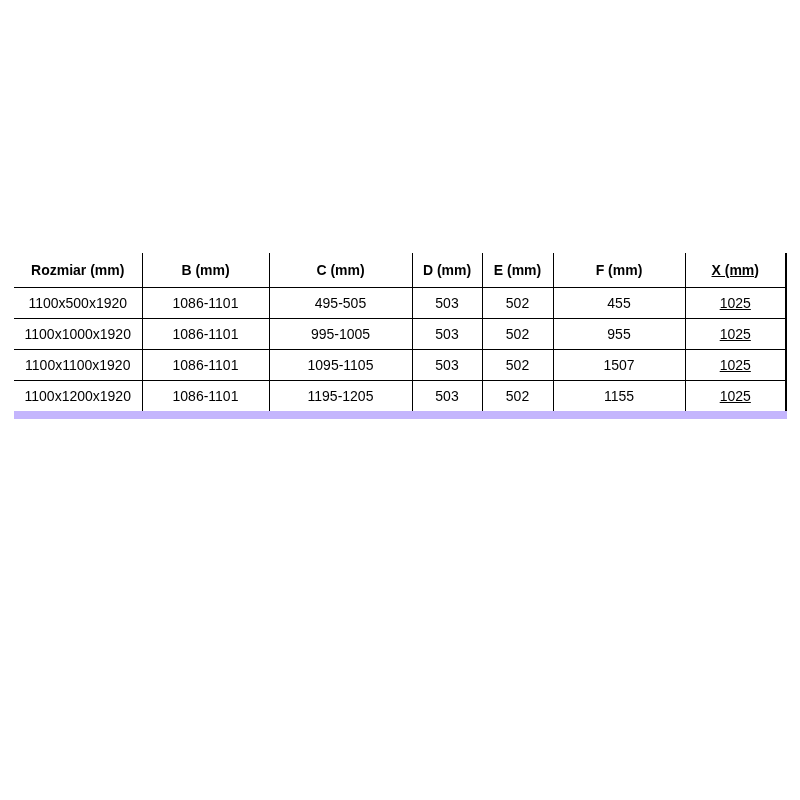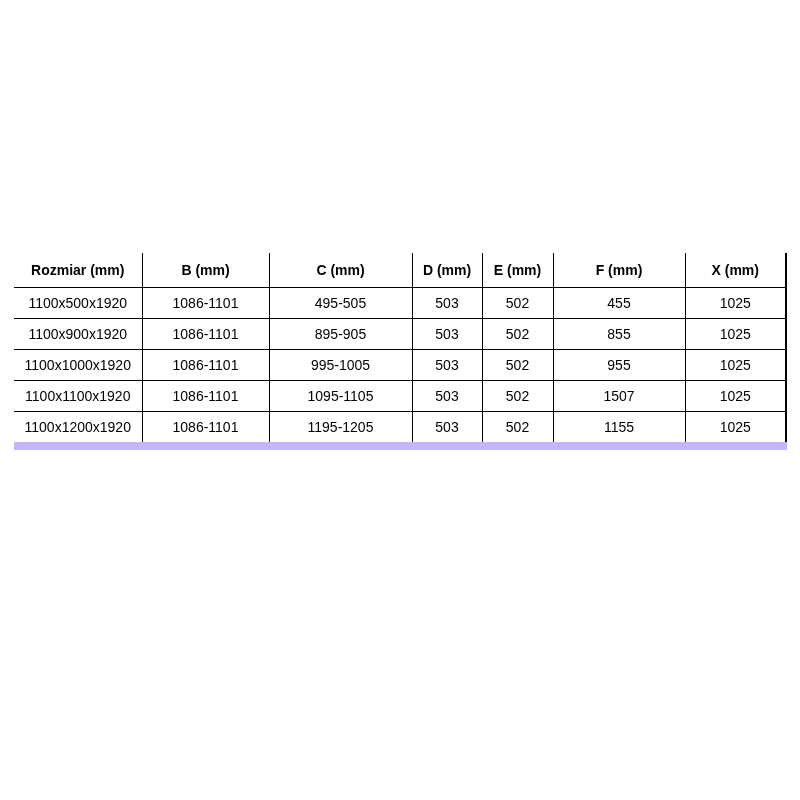"X (mm)" .size-table th:last-child, .size-table td:last-child { text-decoration: none -> underline }
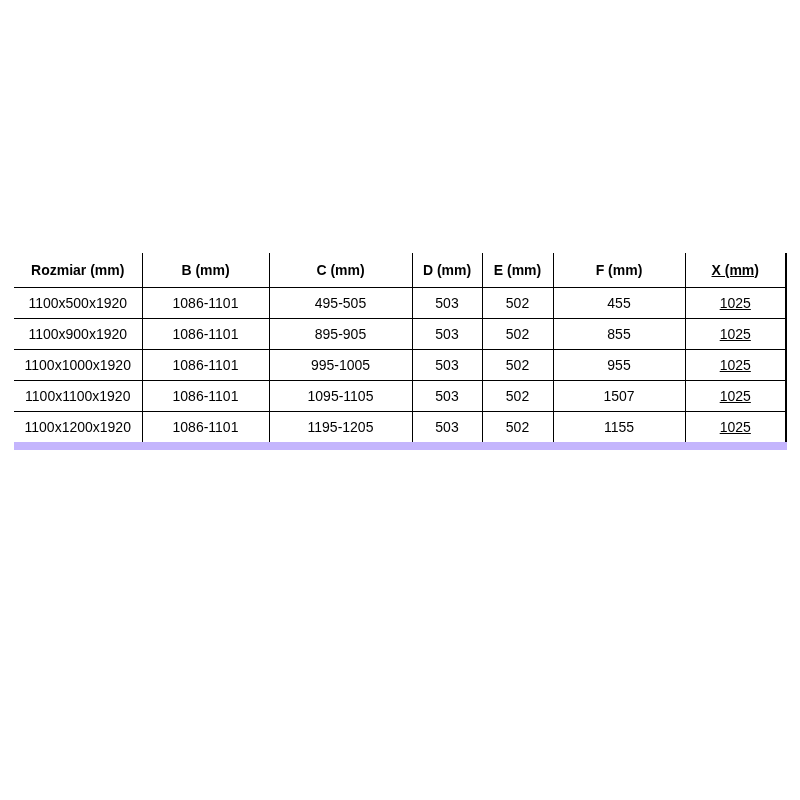"1100x900x1920" tr { html: <tr> <td>1100x900x1920</td> <td>1086-1101</td> <td>895-905</td> <td>503</td> <td>502</td> <td>855</td> <td>1025</td> </tr> -> none }
